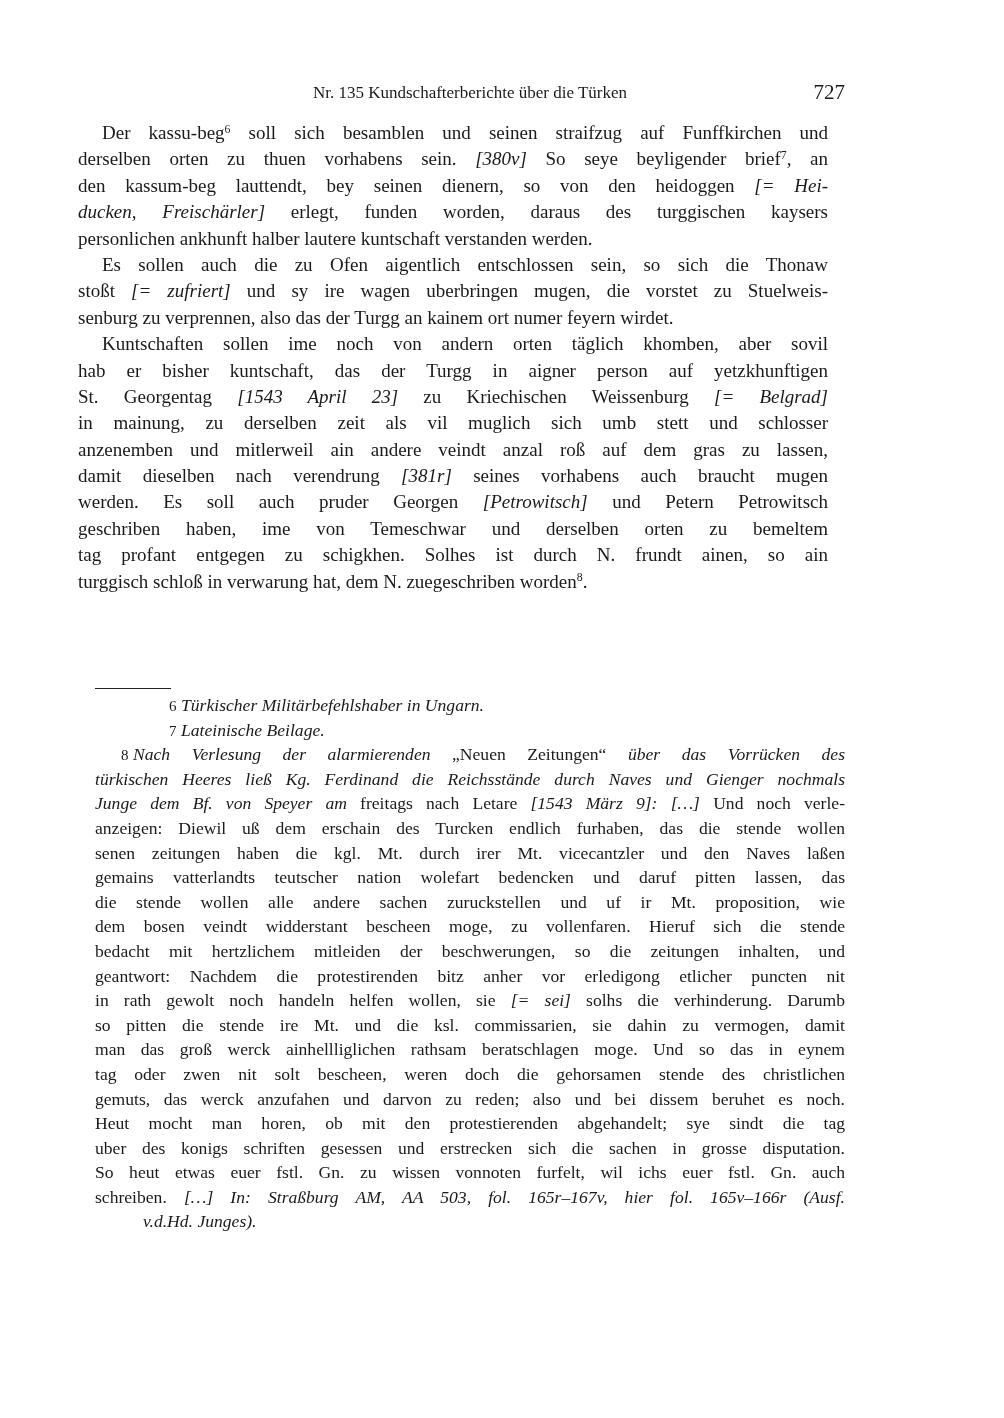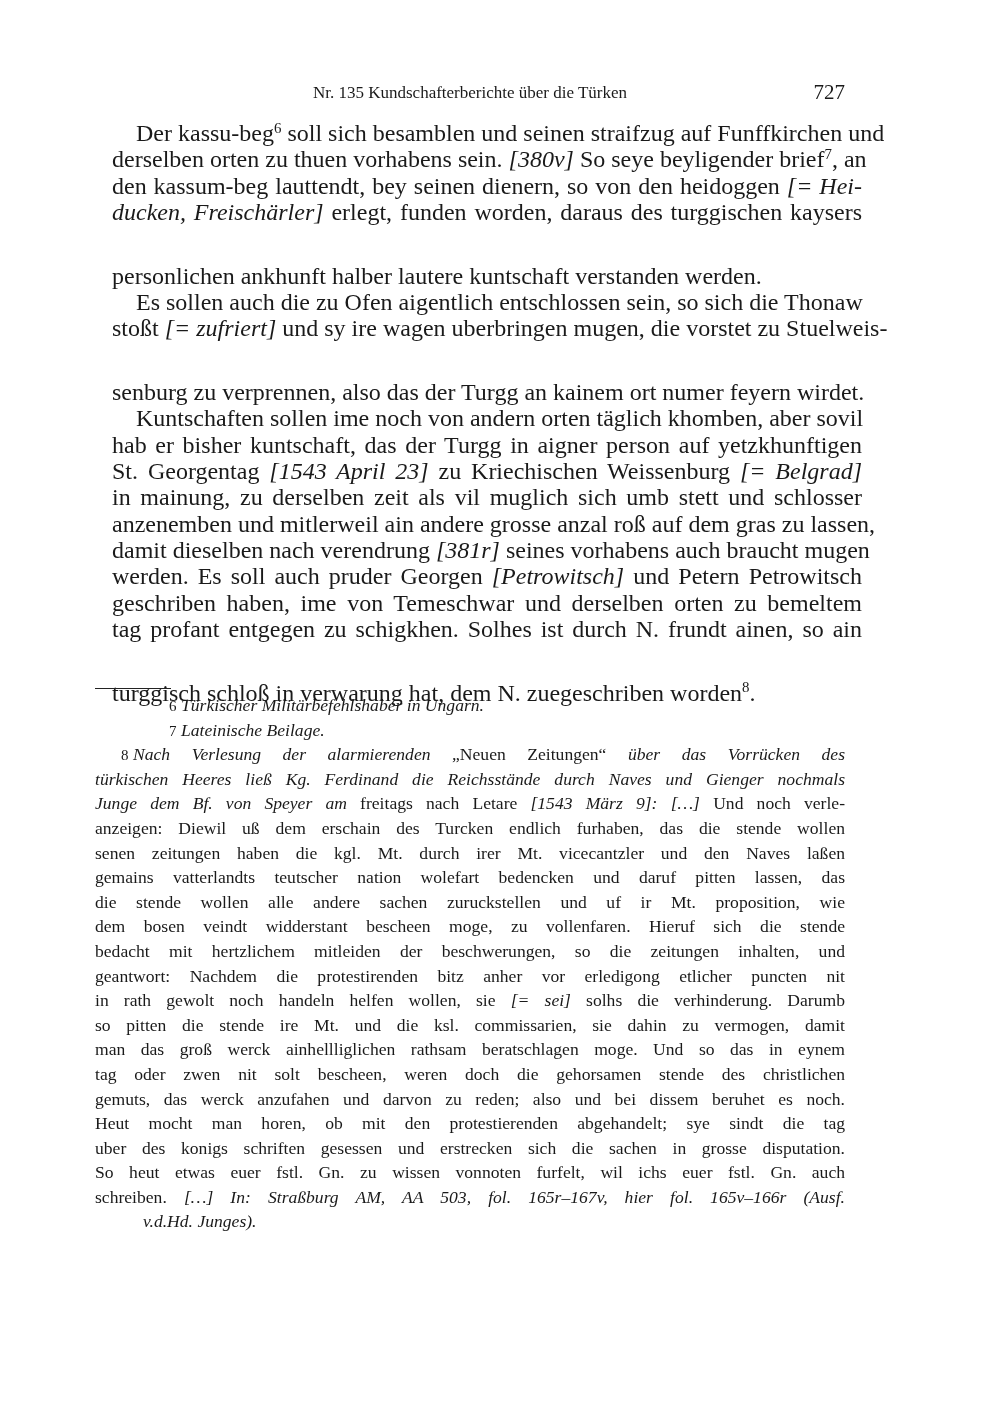"Der kassu-beg6 soll sich besamblen" .body { font-size: 24px -> 19px; left: 112px -> 78px }
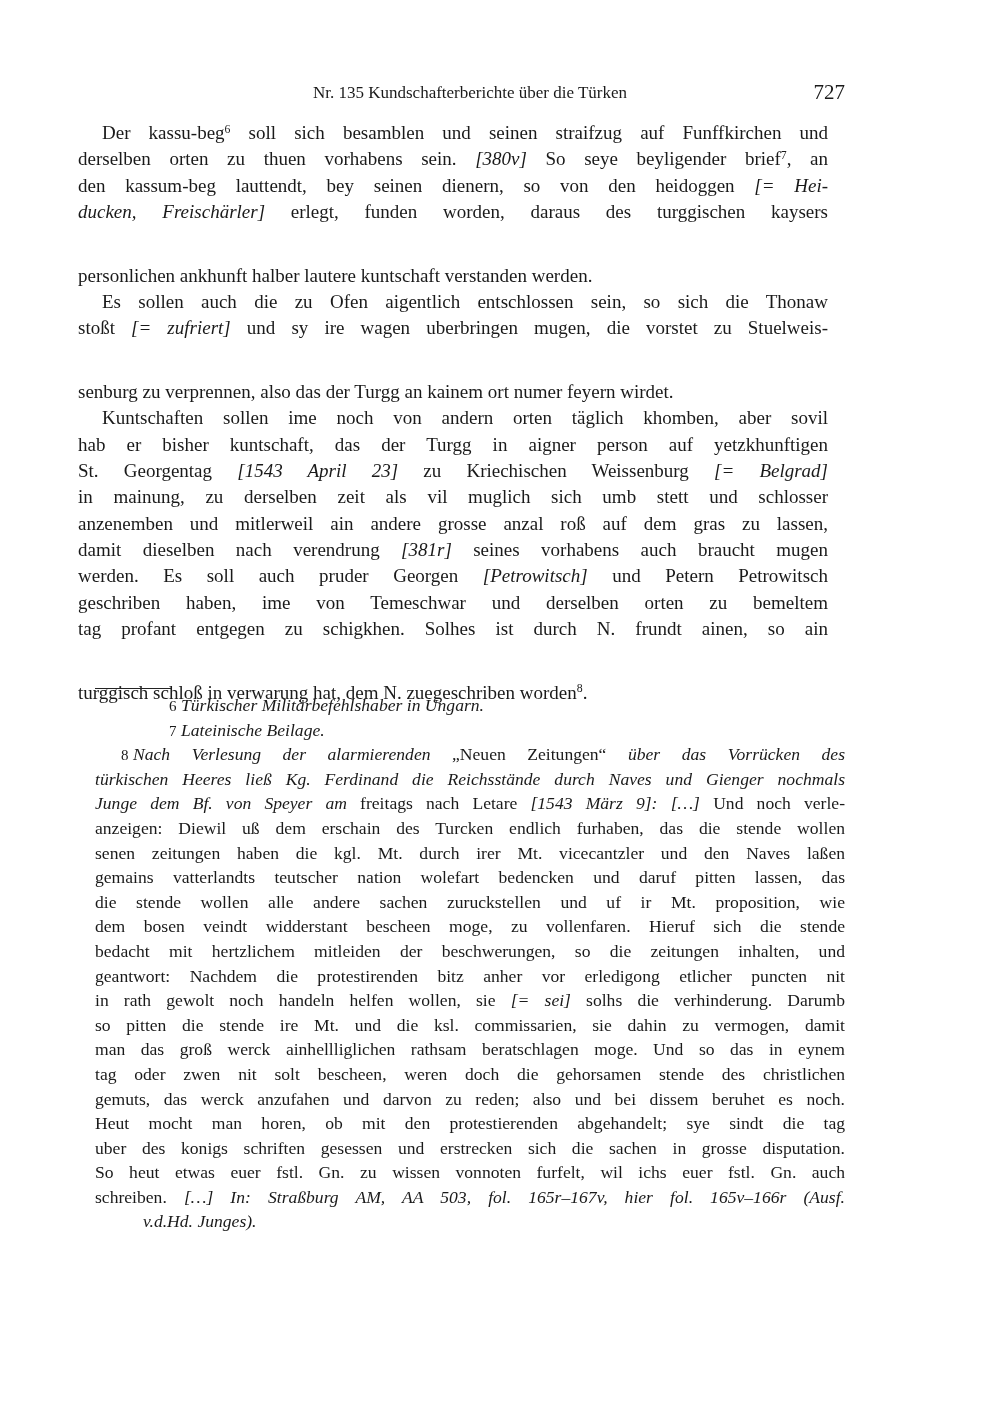"personlichen ankhunft halber lautere" .ln.last { margin-top: 37px -> none }
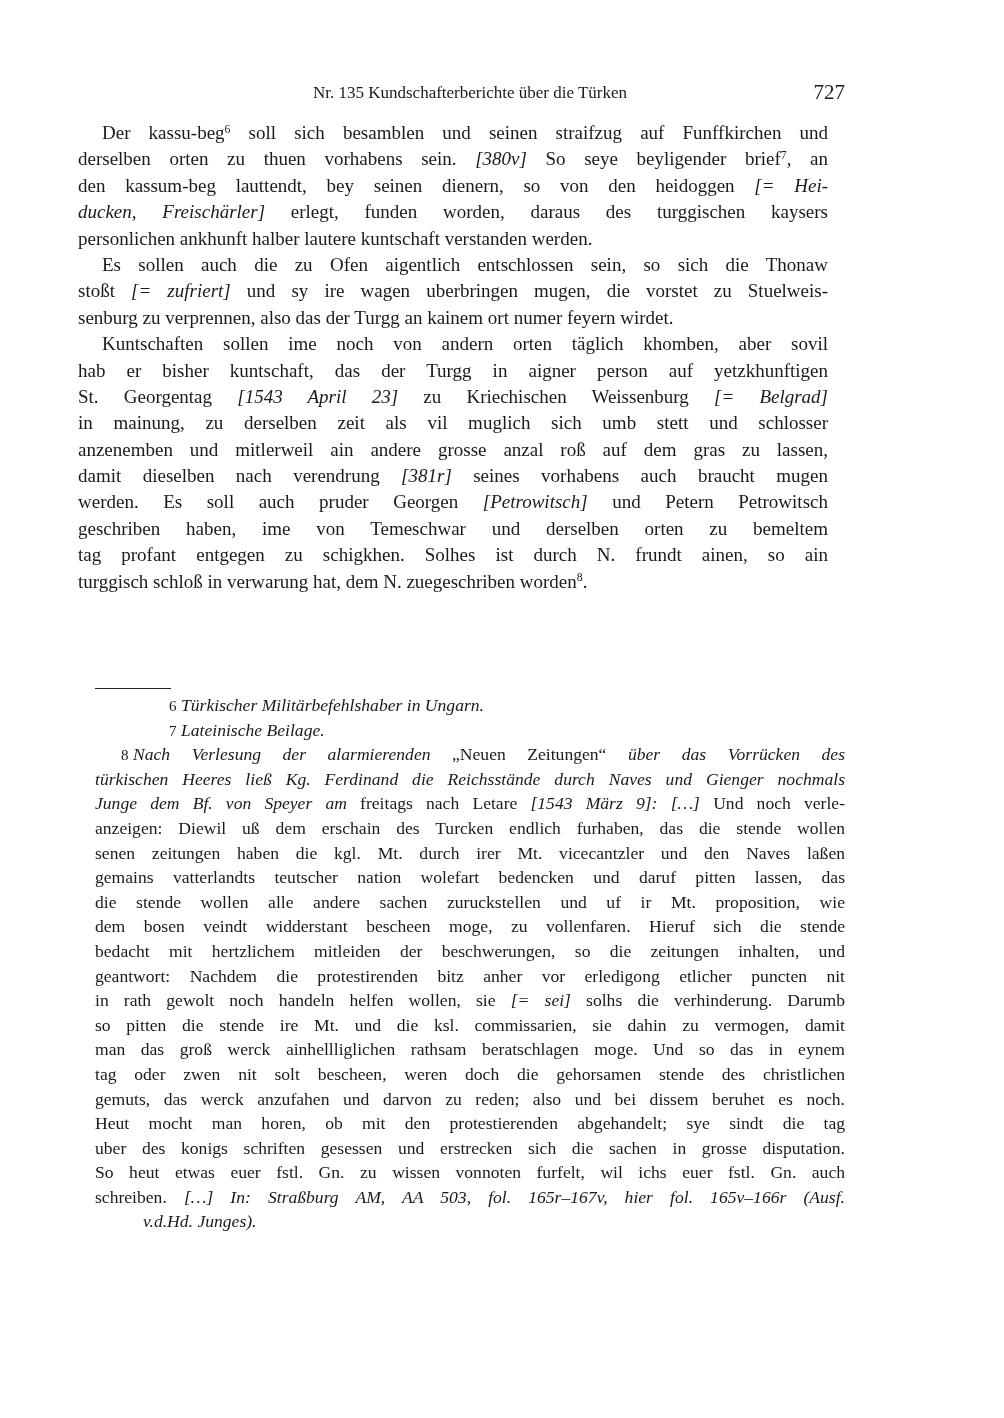"anzenemben und mitlerweil ain andere" span { text: grosse -> veindt }
